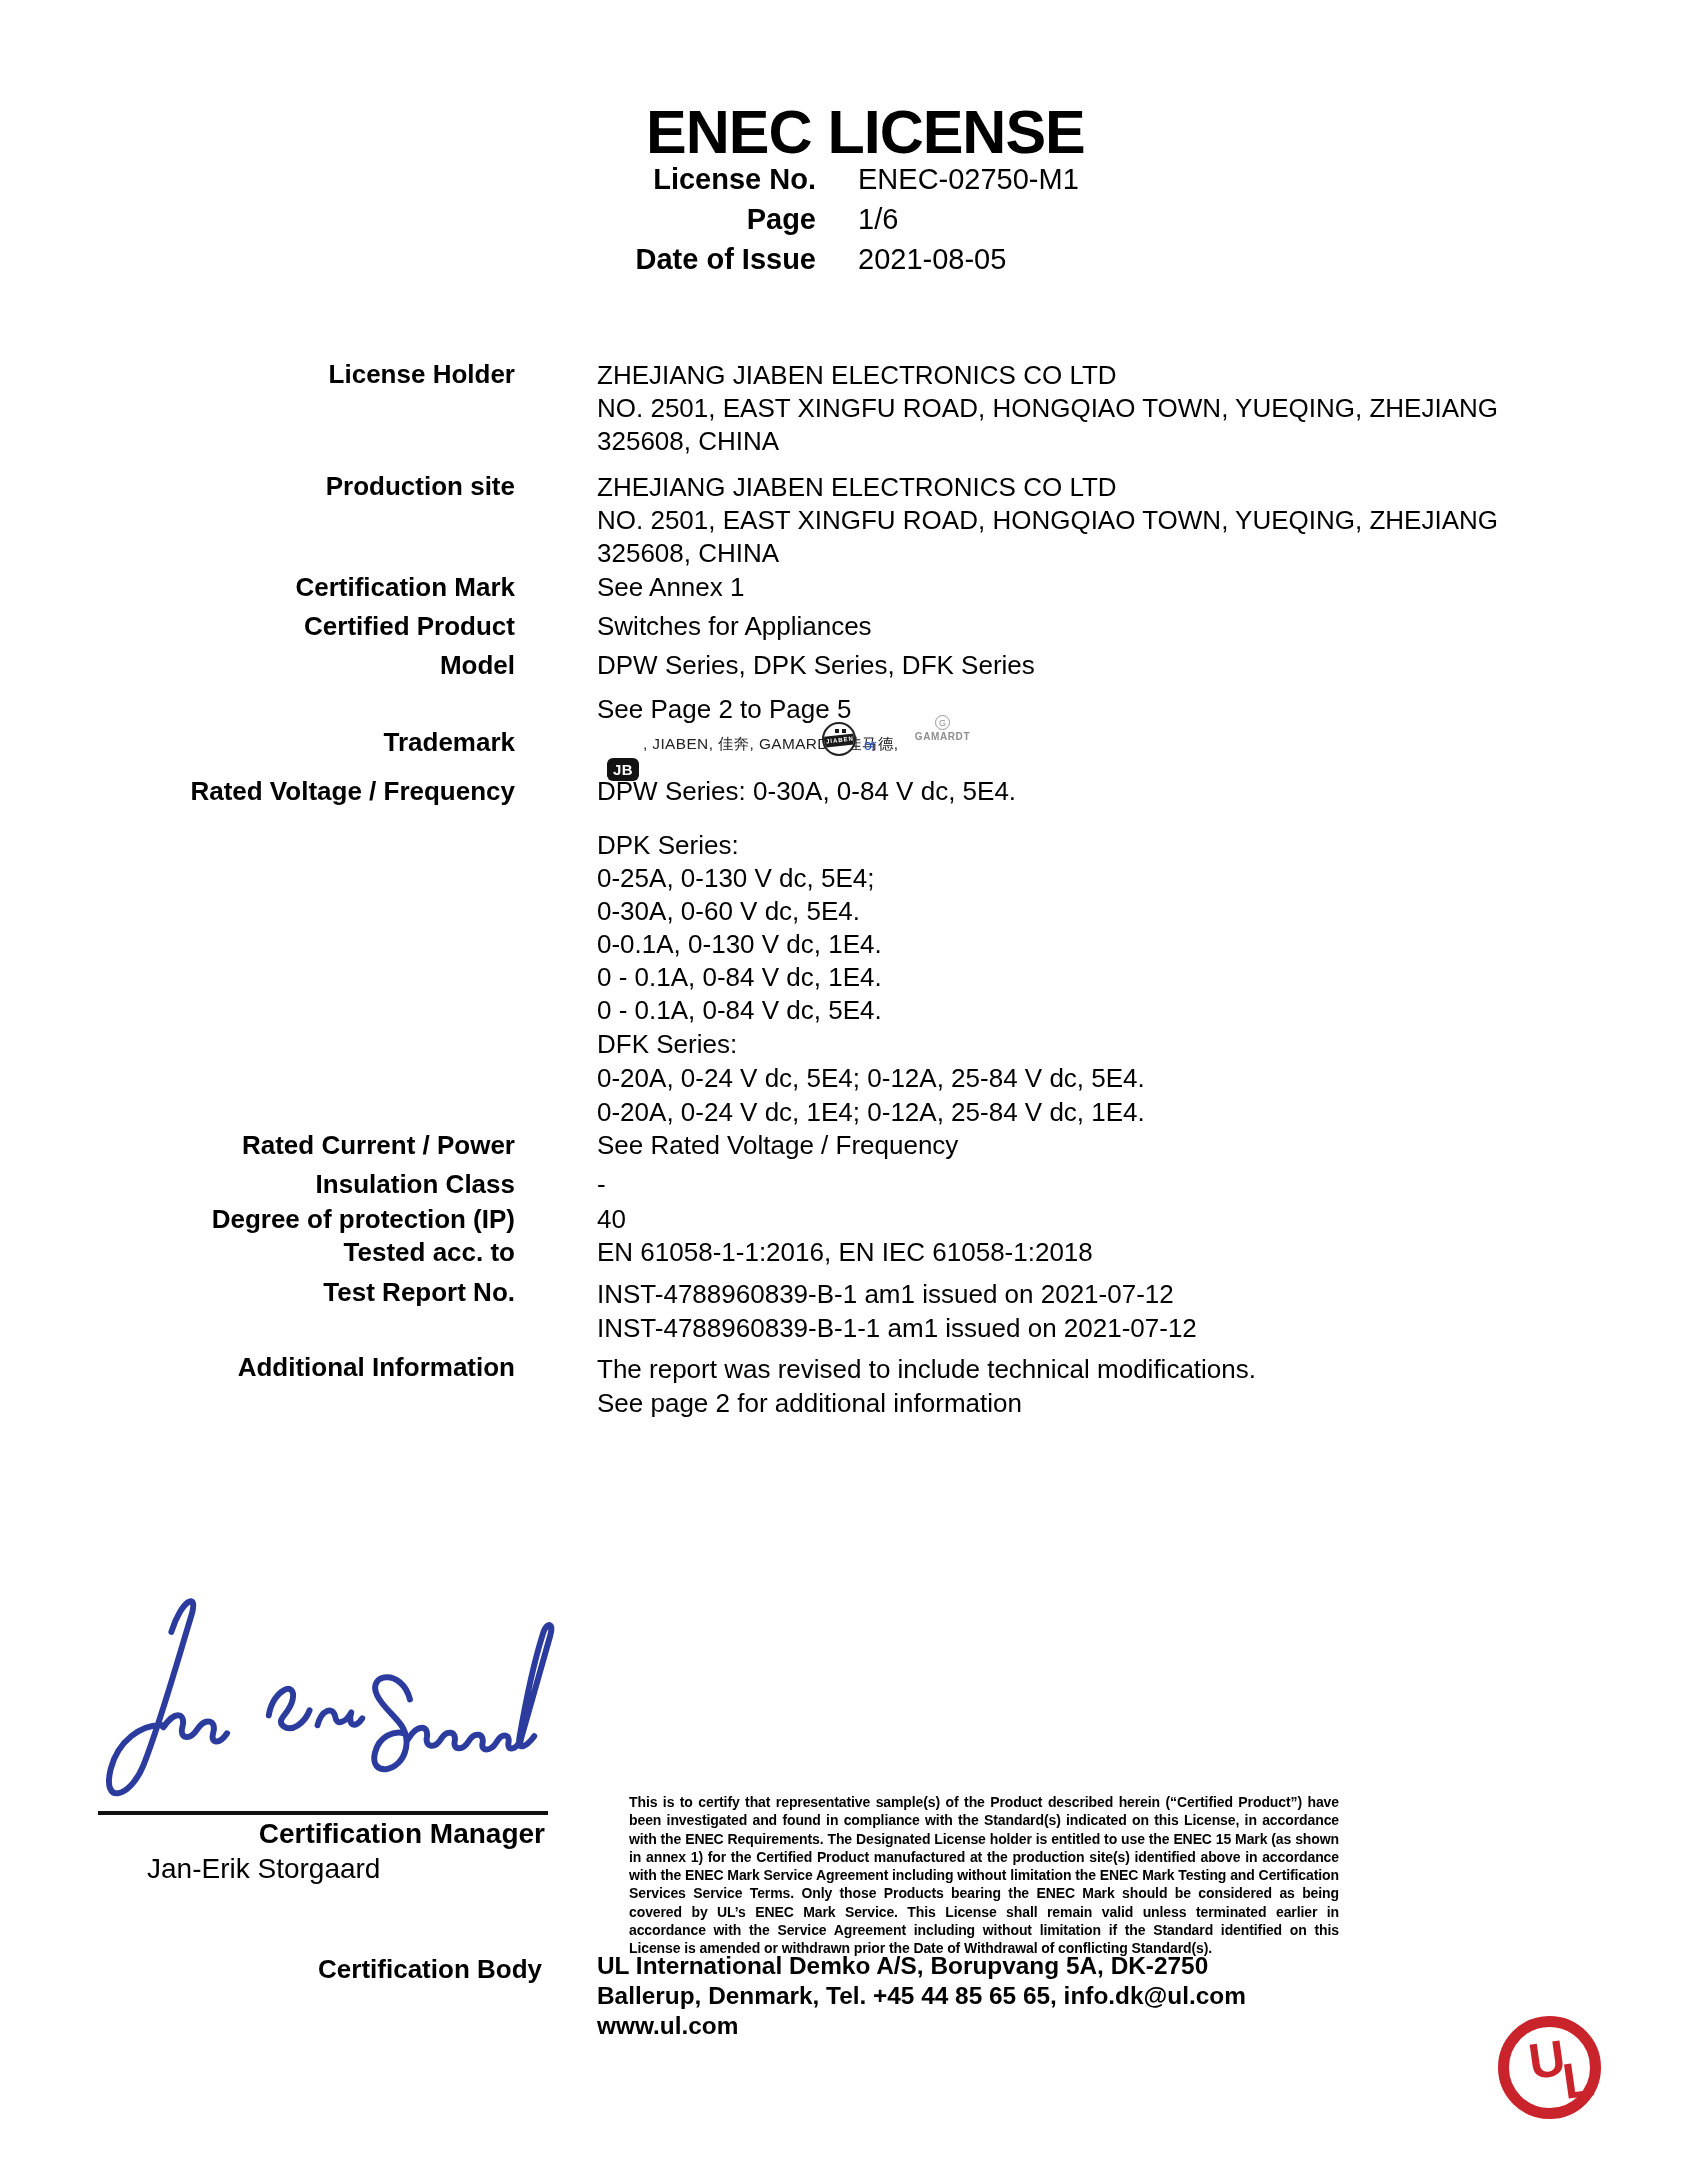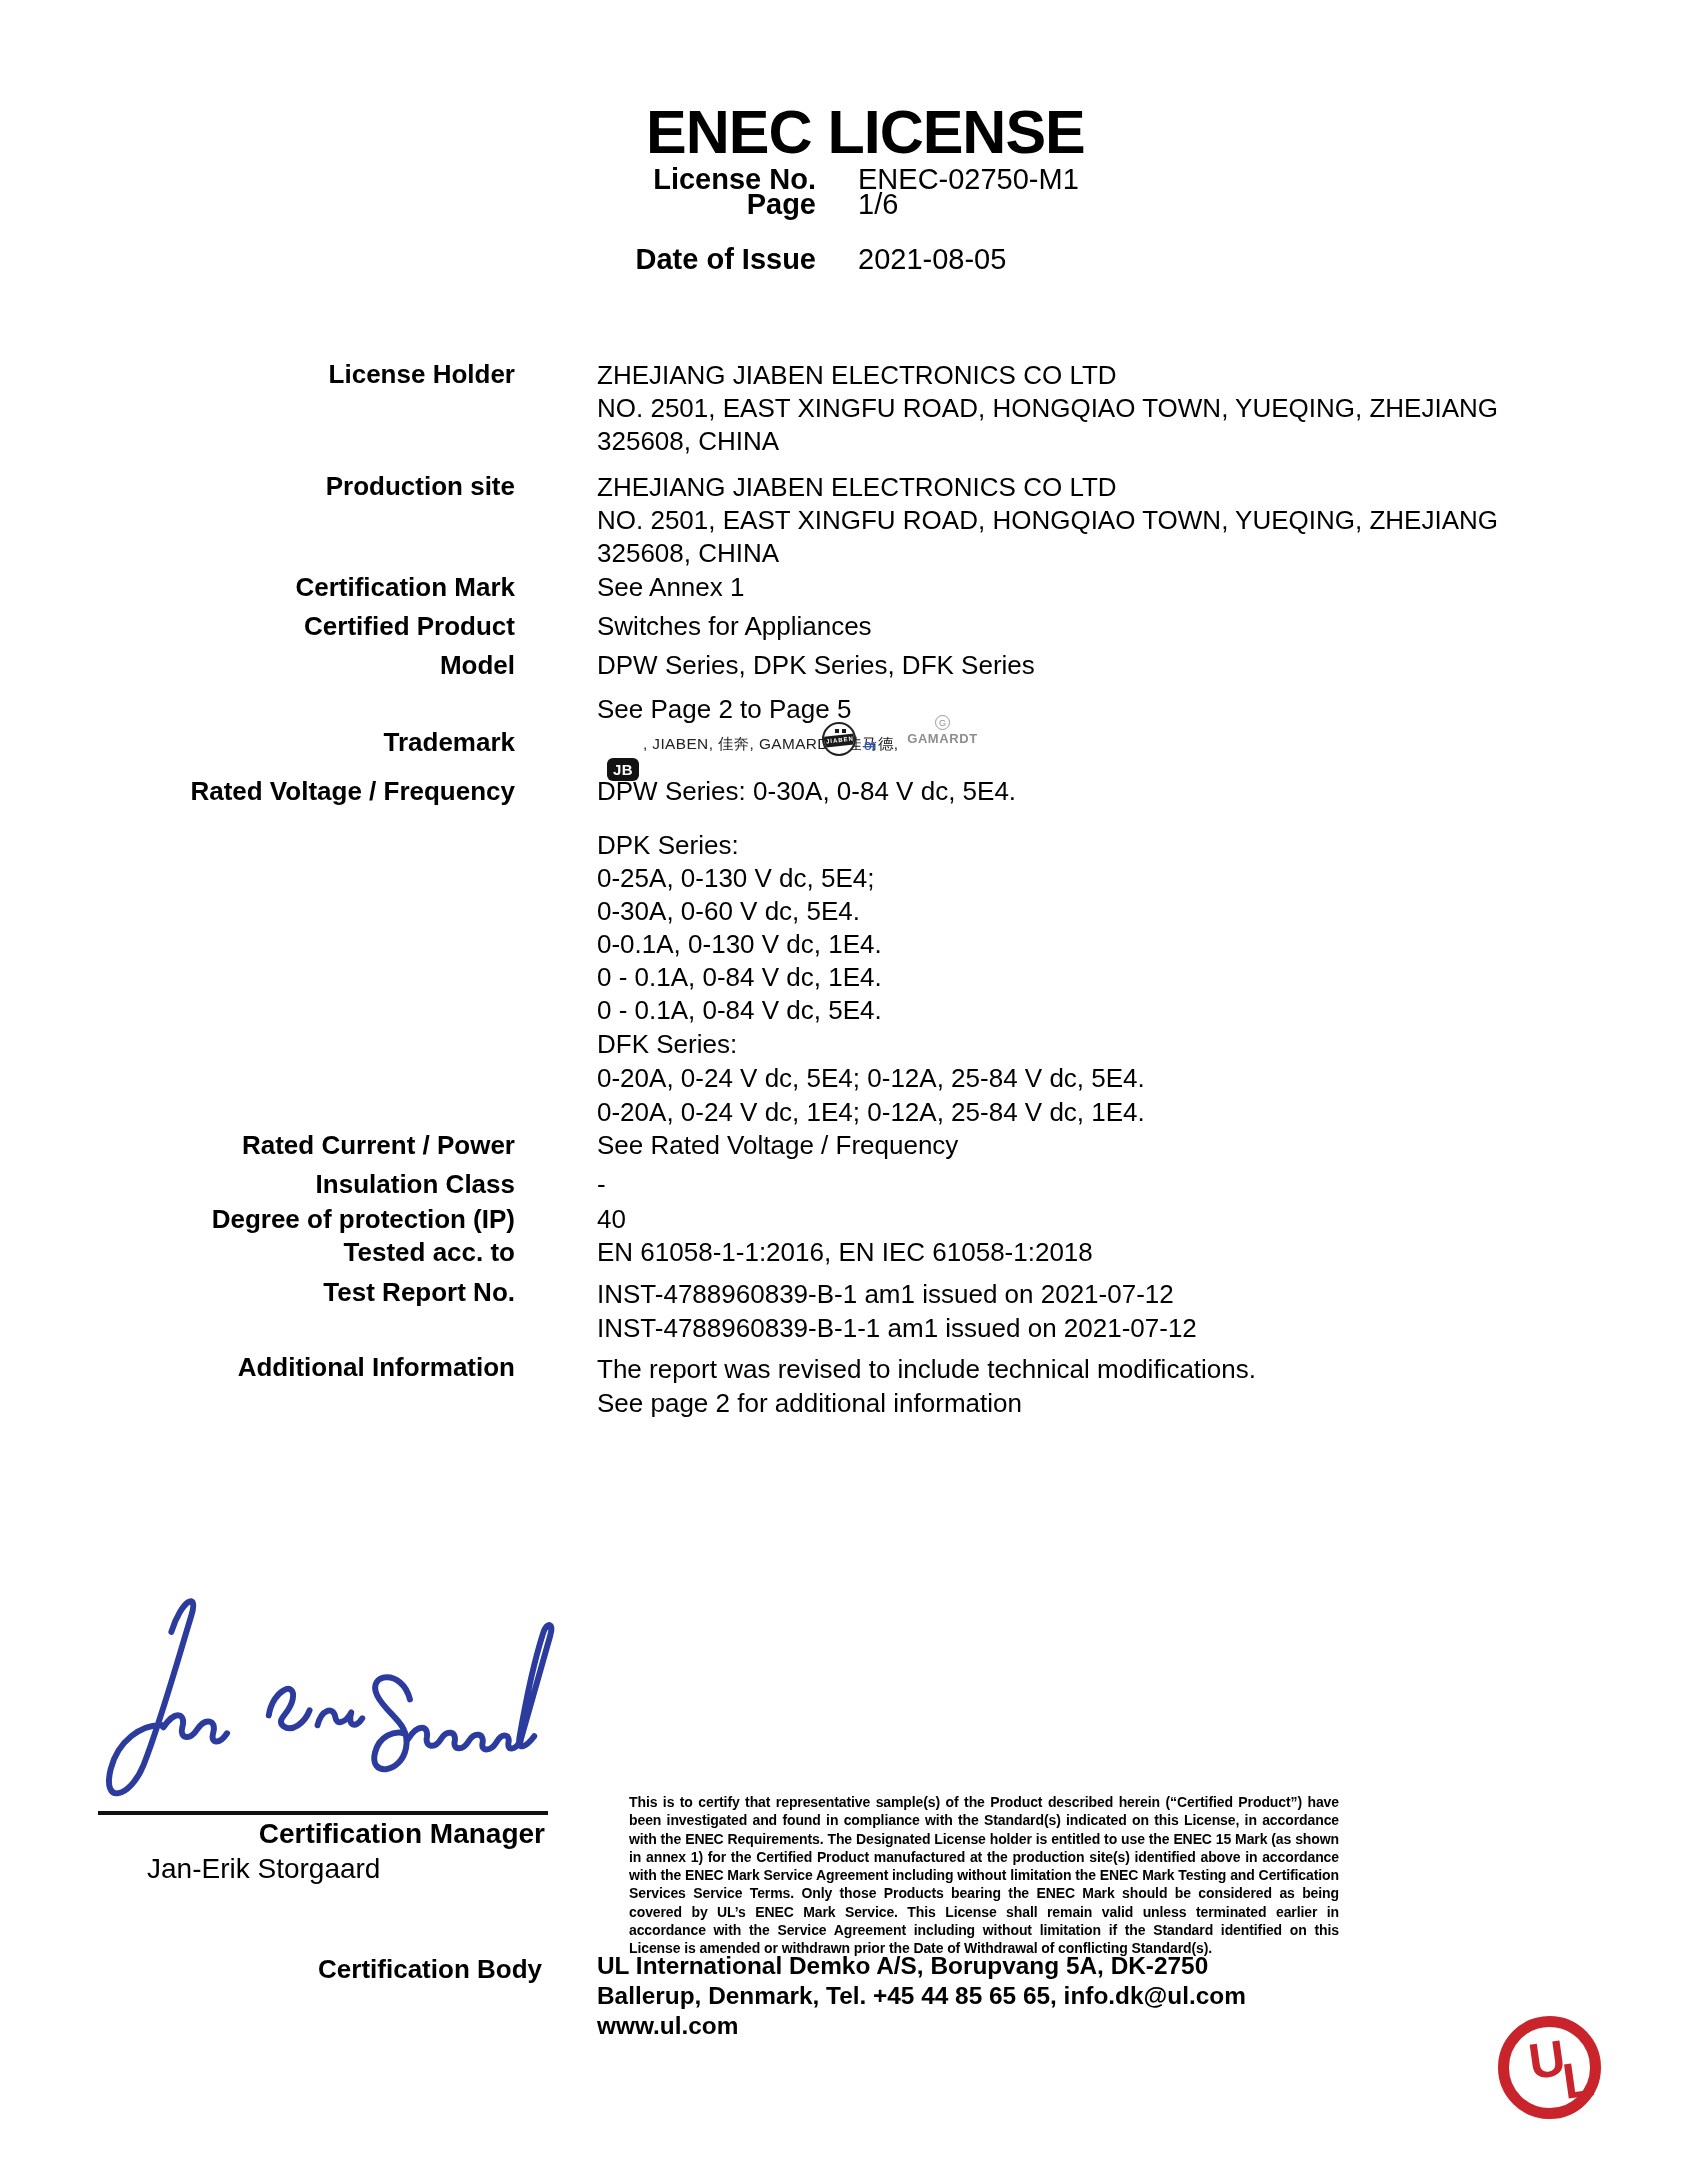"Page" div.hrow { top: 188px -> 203px }
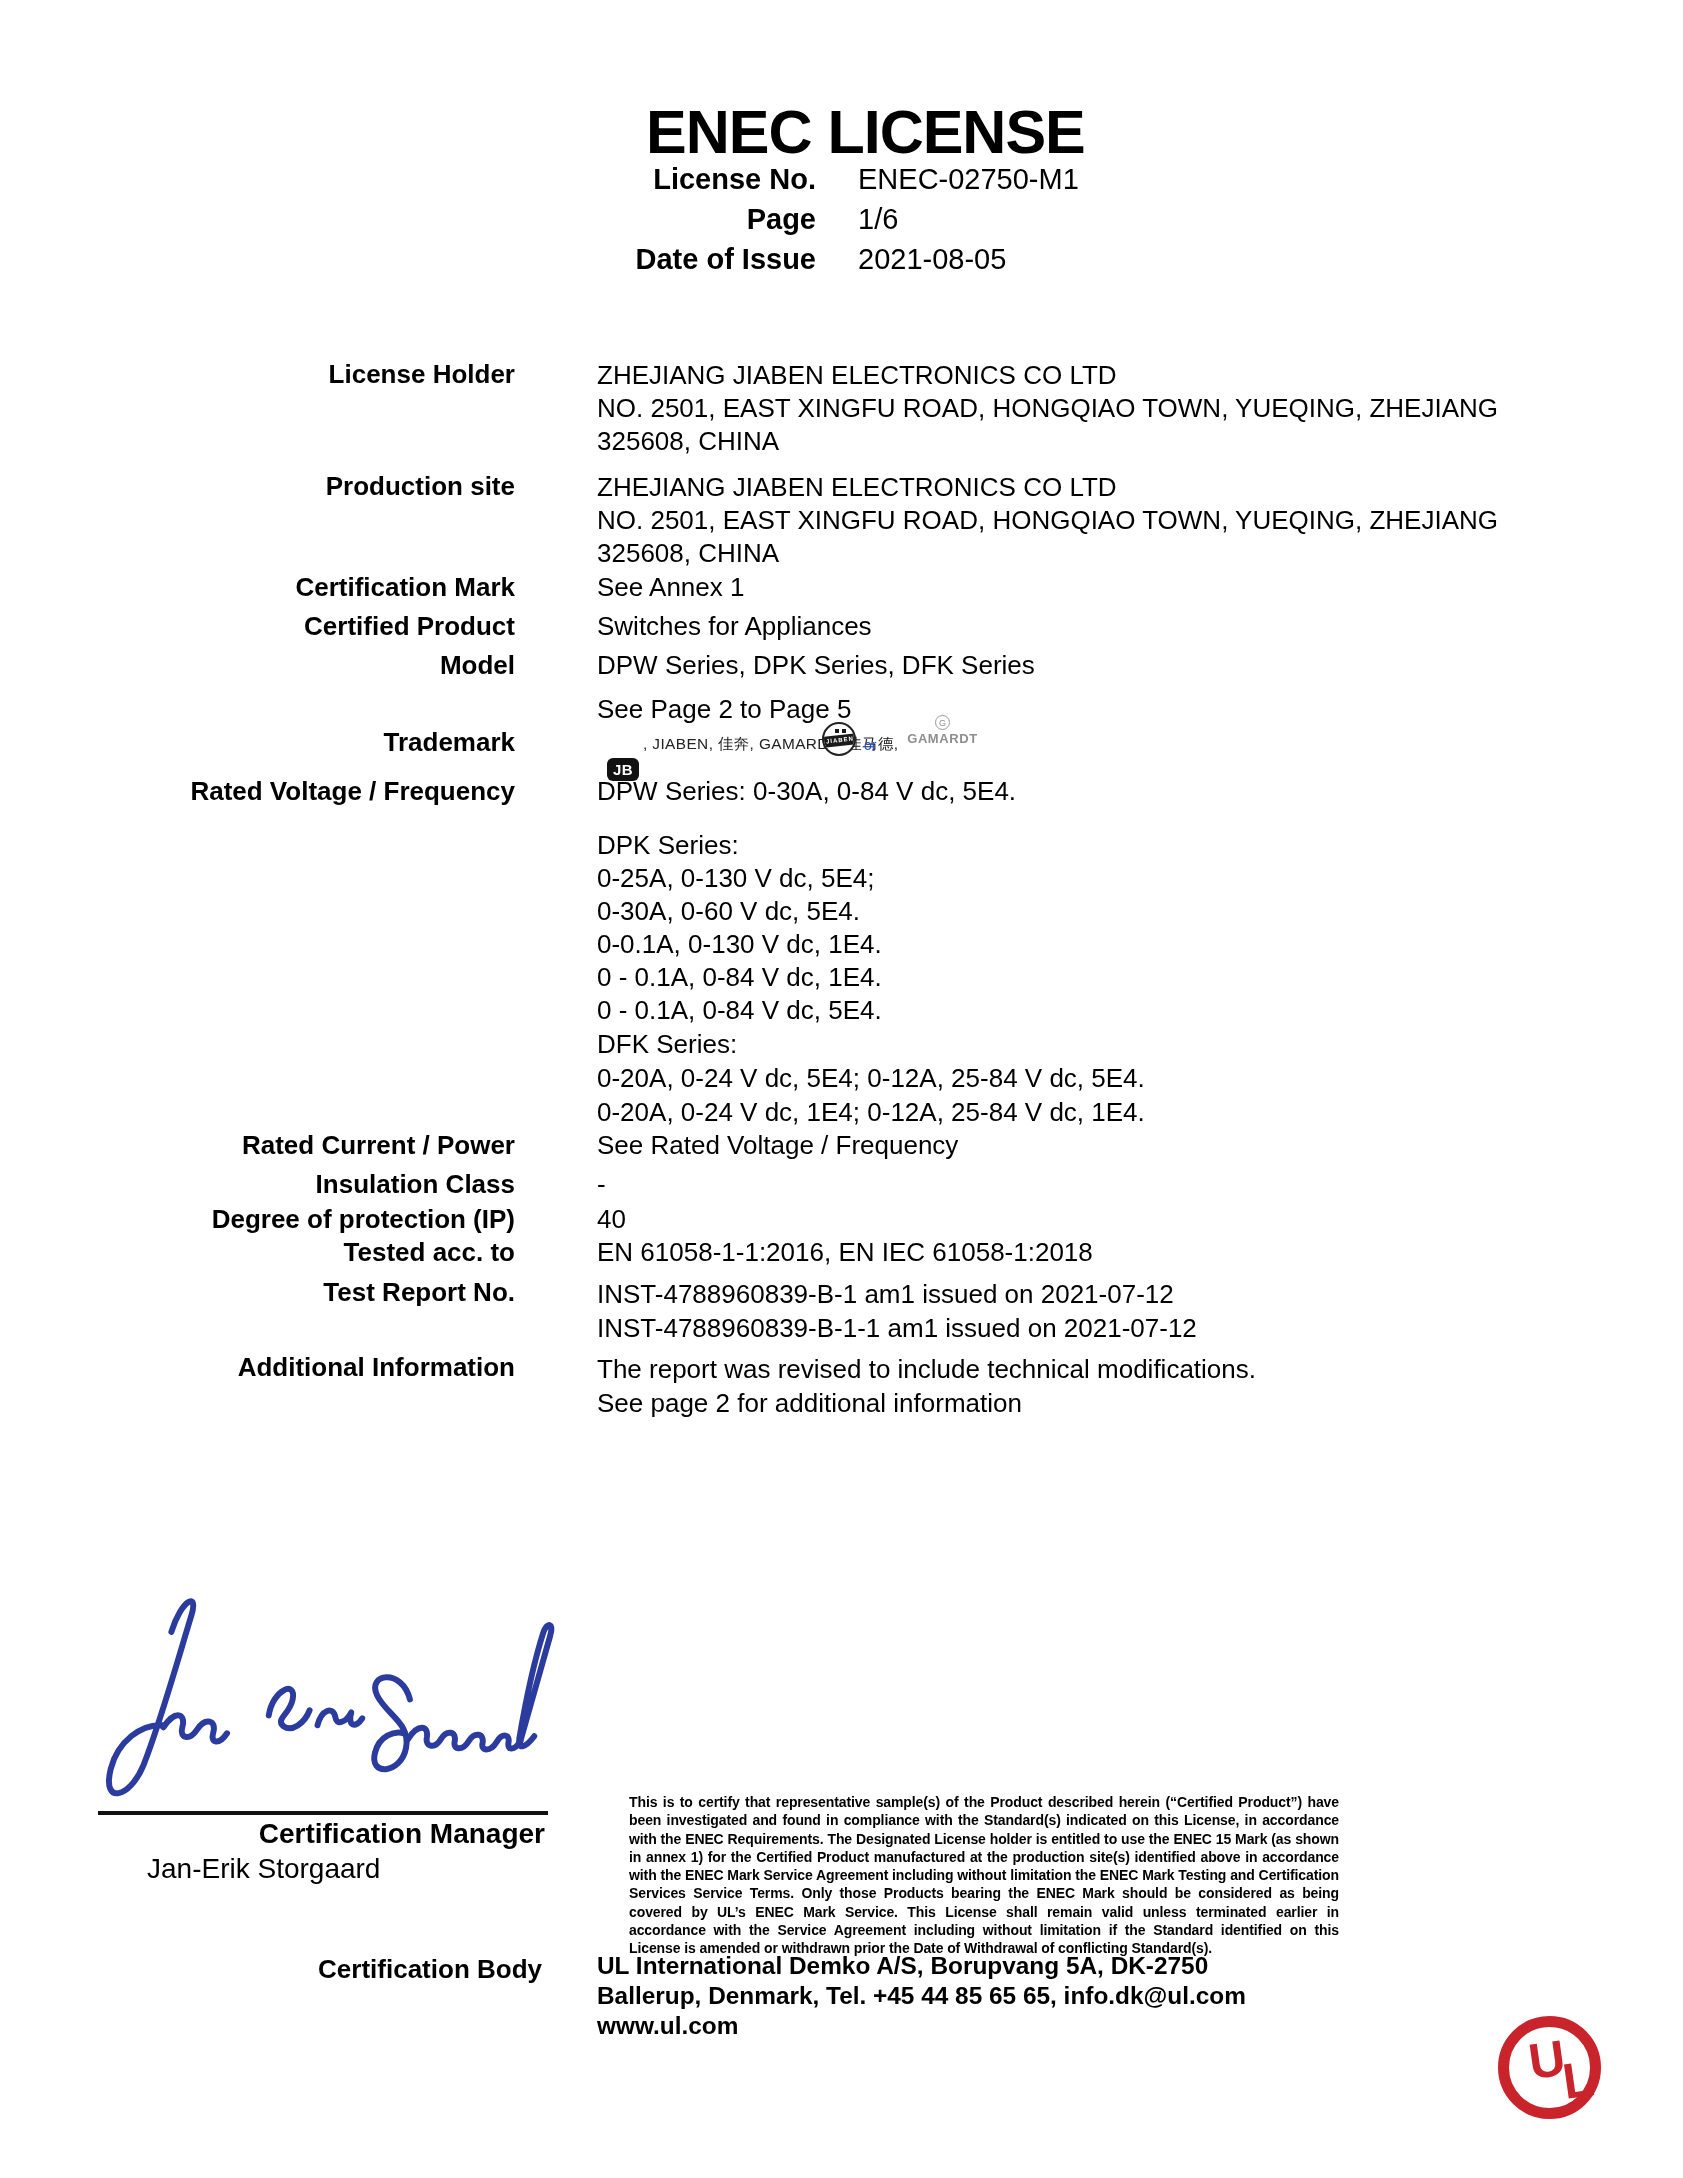"GAMARDT" .tm-gtext { font-size: 13px -> 10px }
